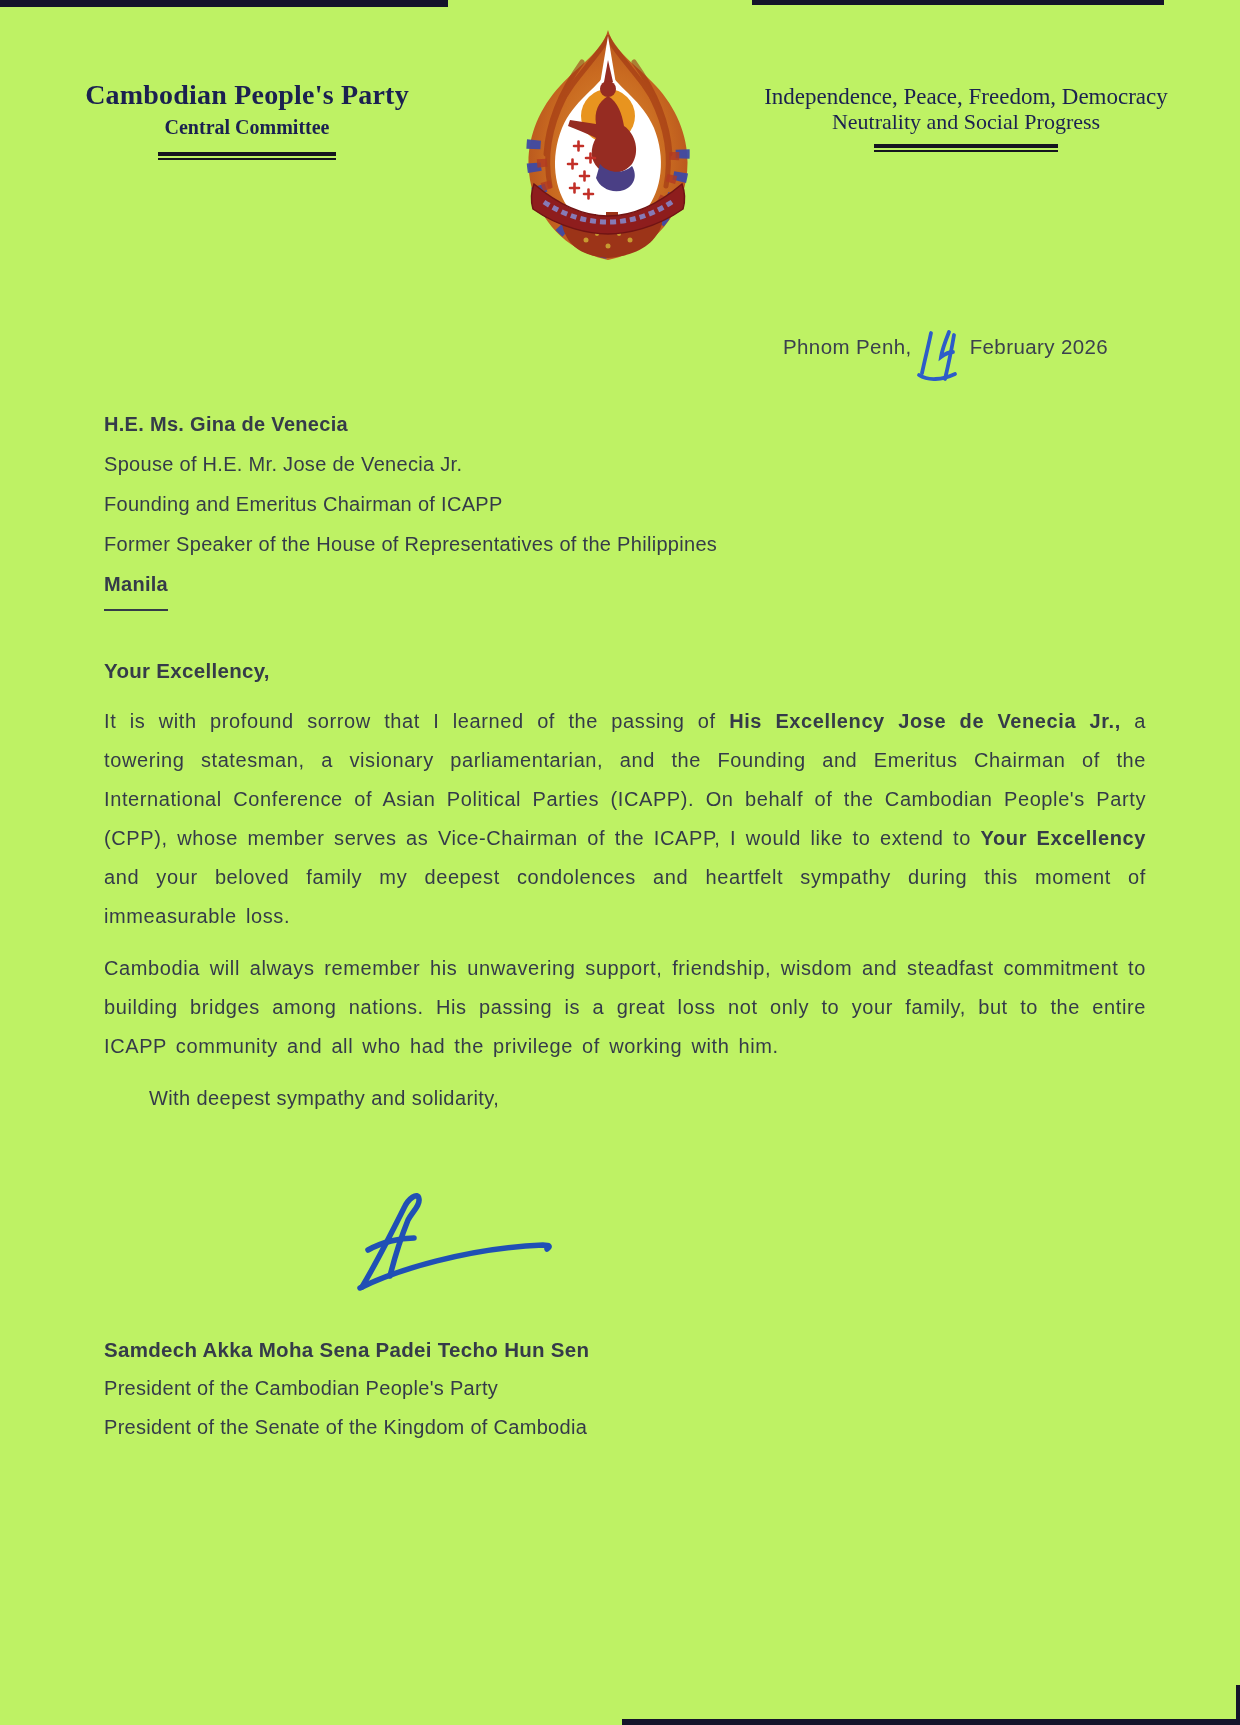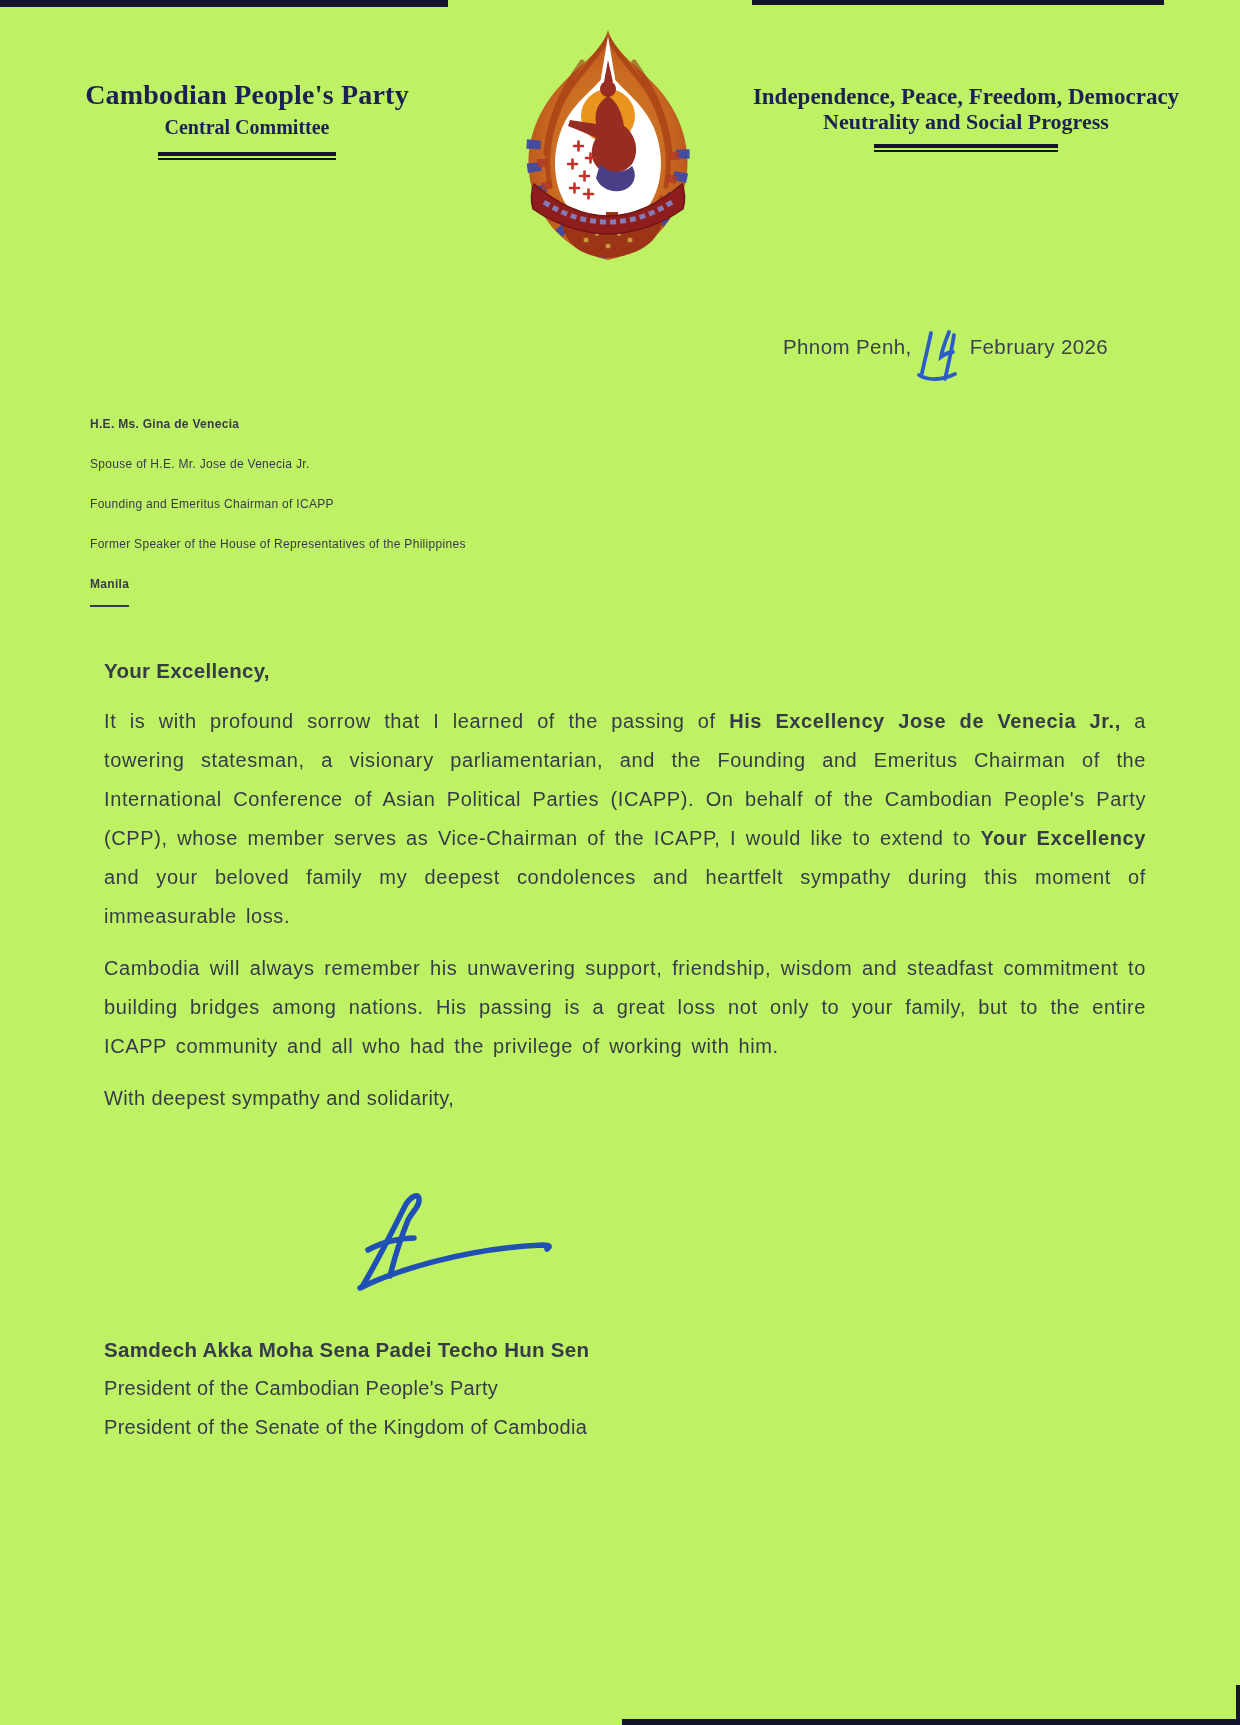"Independence, Peace, Freedom, Democracy" .hdr-right { font-weight: bold -> normal }
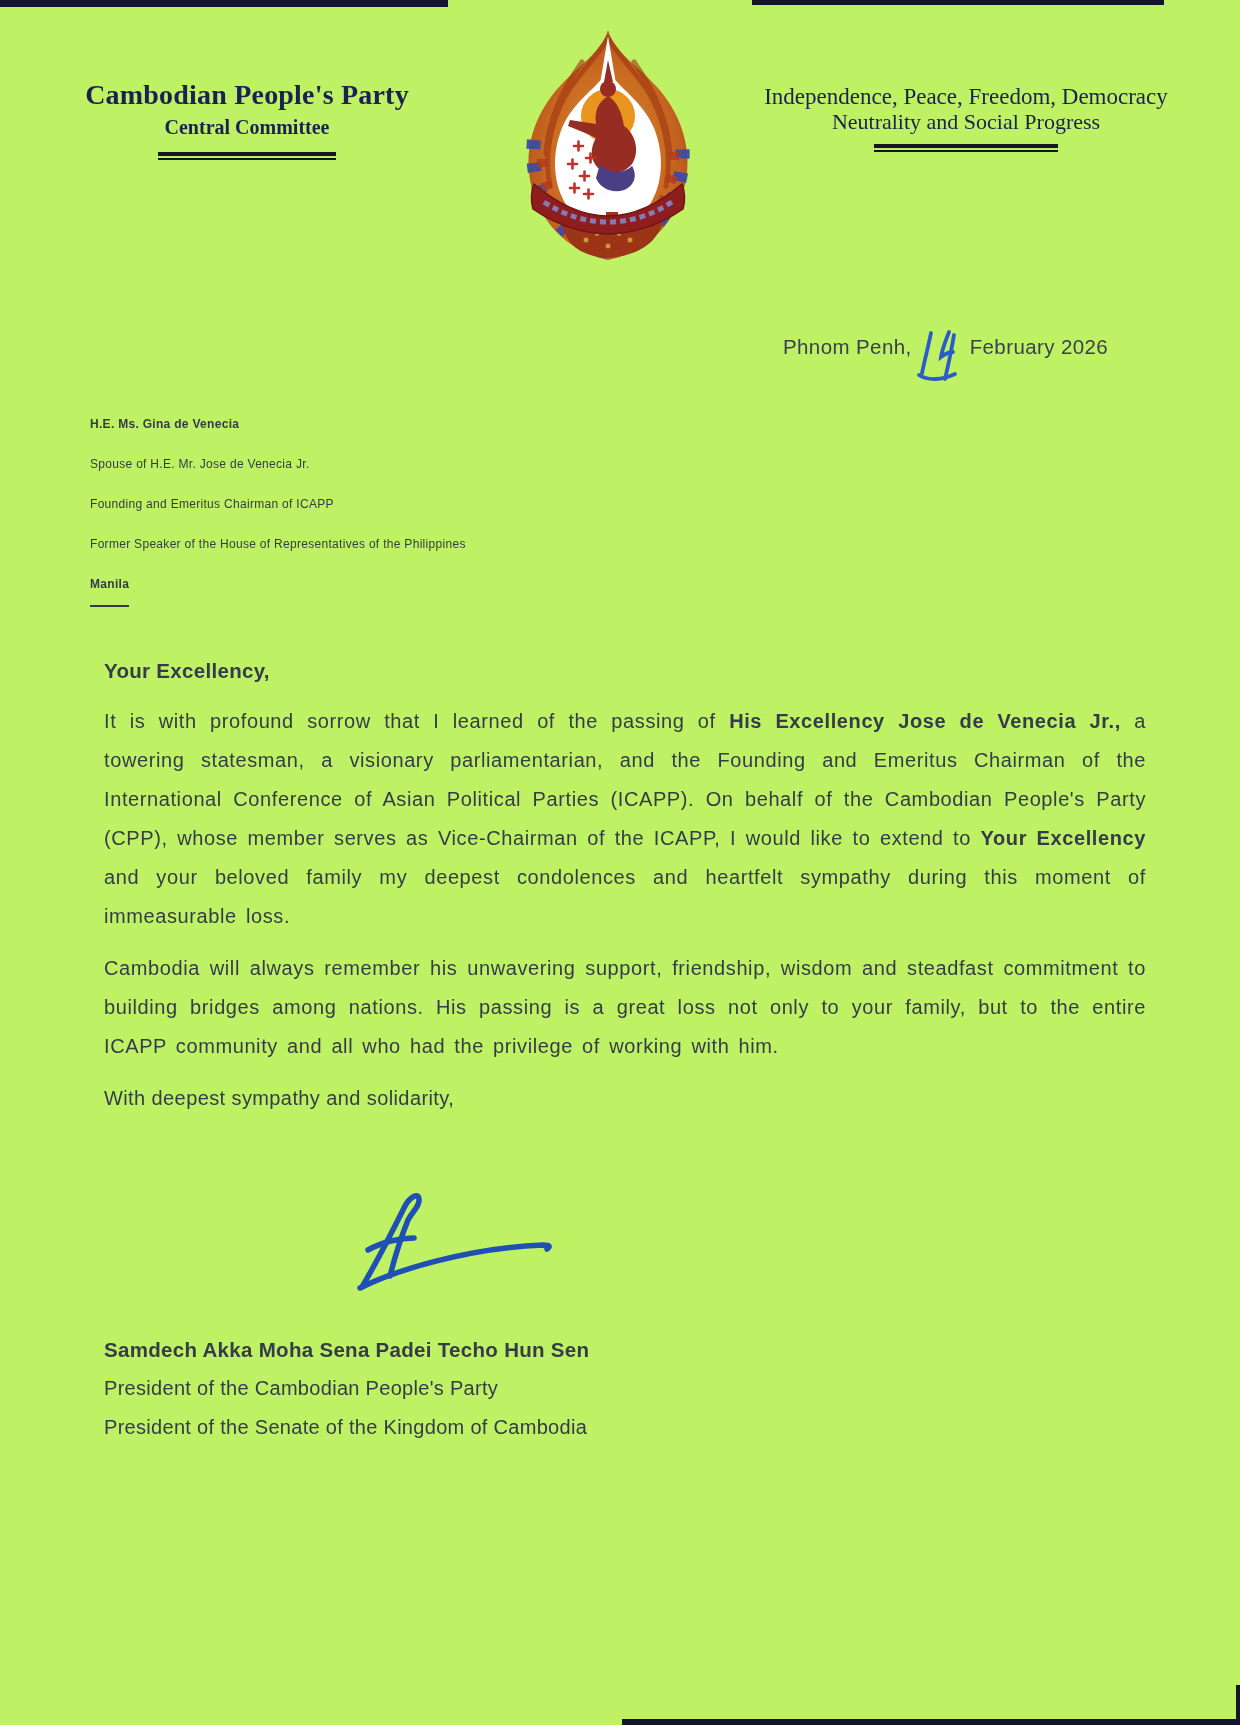"H.E. Ms. Gina de Venecia" .recipient { font-size: 12px -> 20px; left: 90px -> 104px }
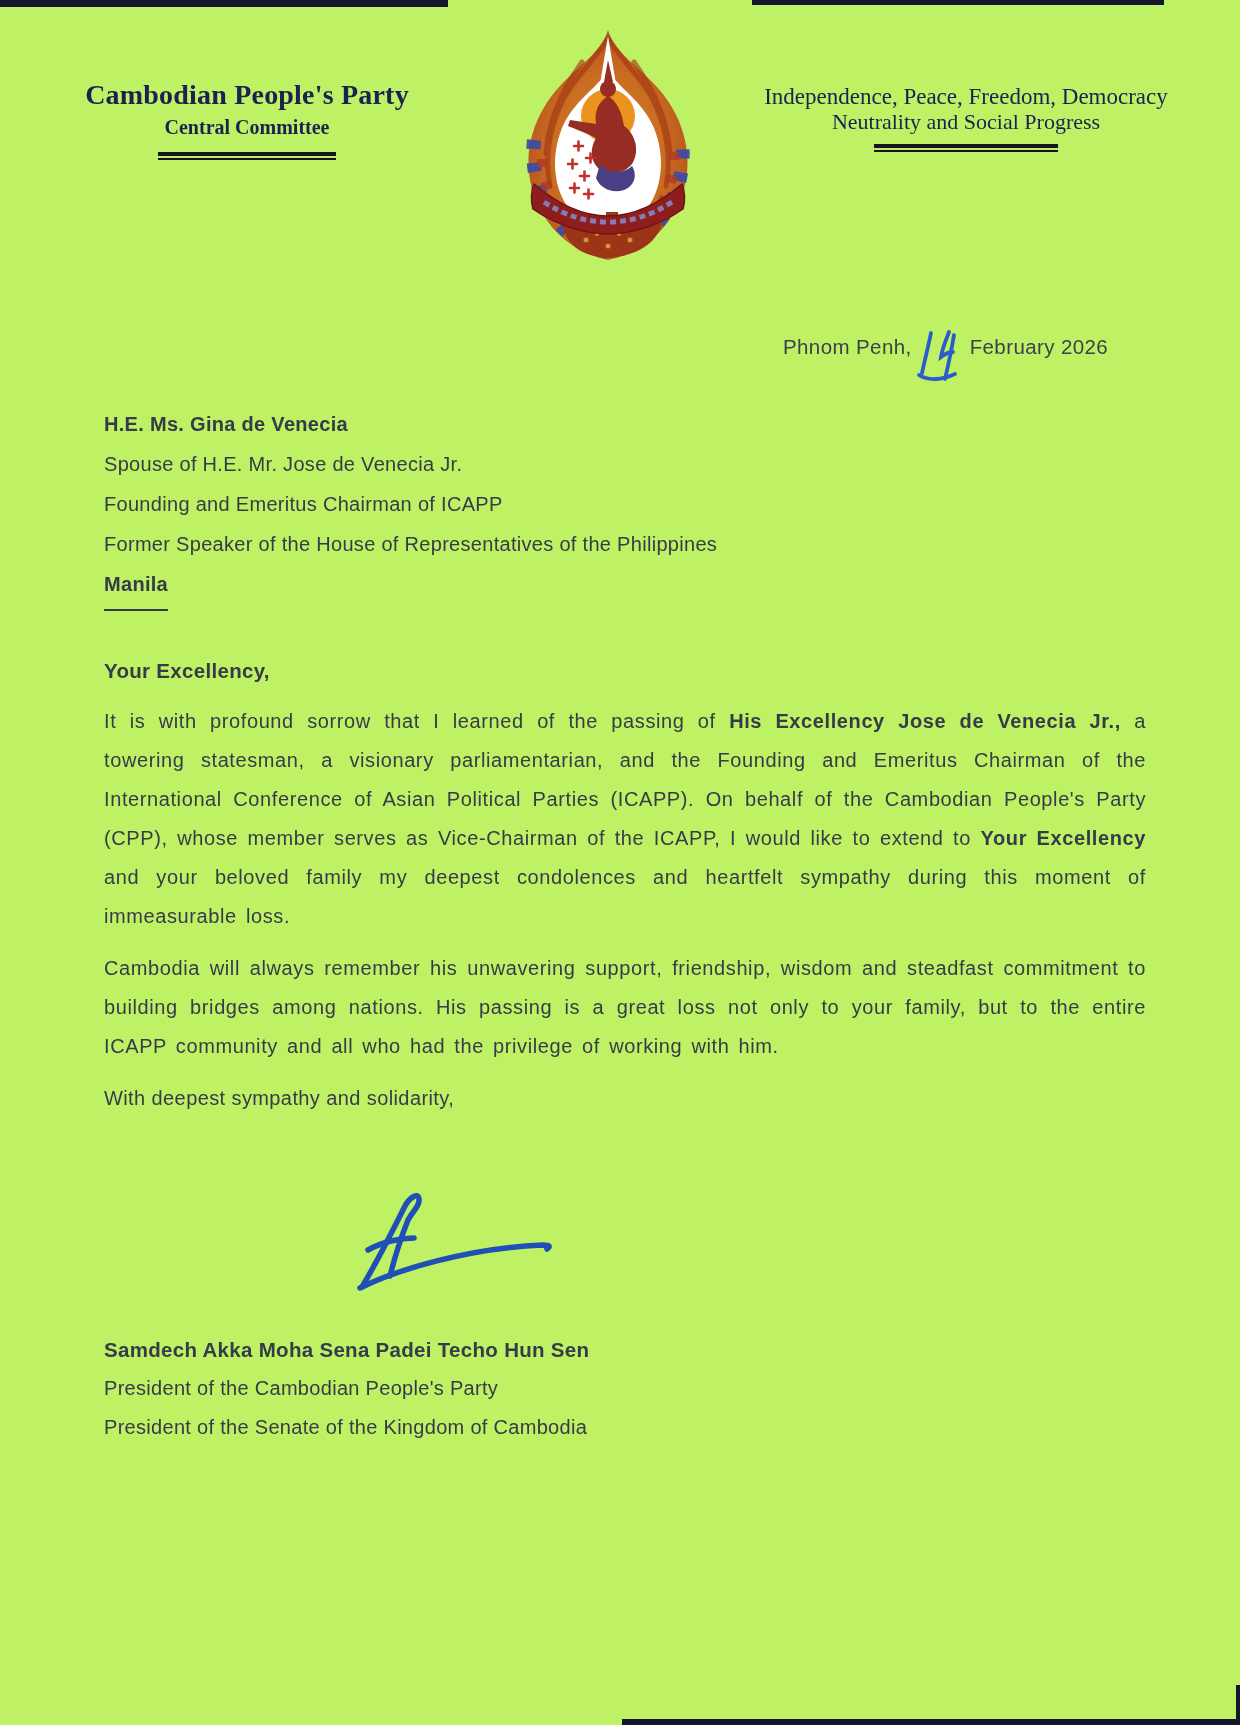"With deepest sympathy and solidarity," .closing { margin-left: none -> 45px }
